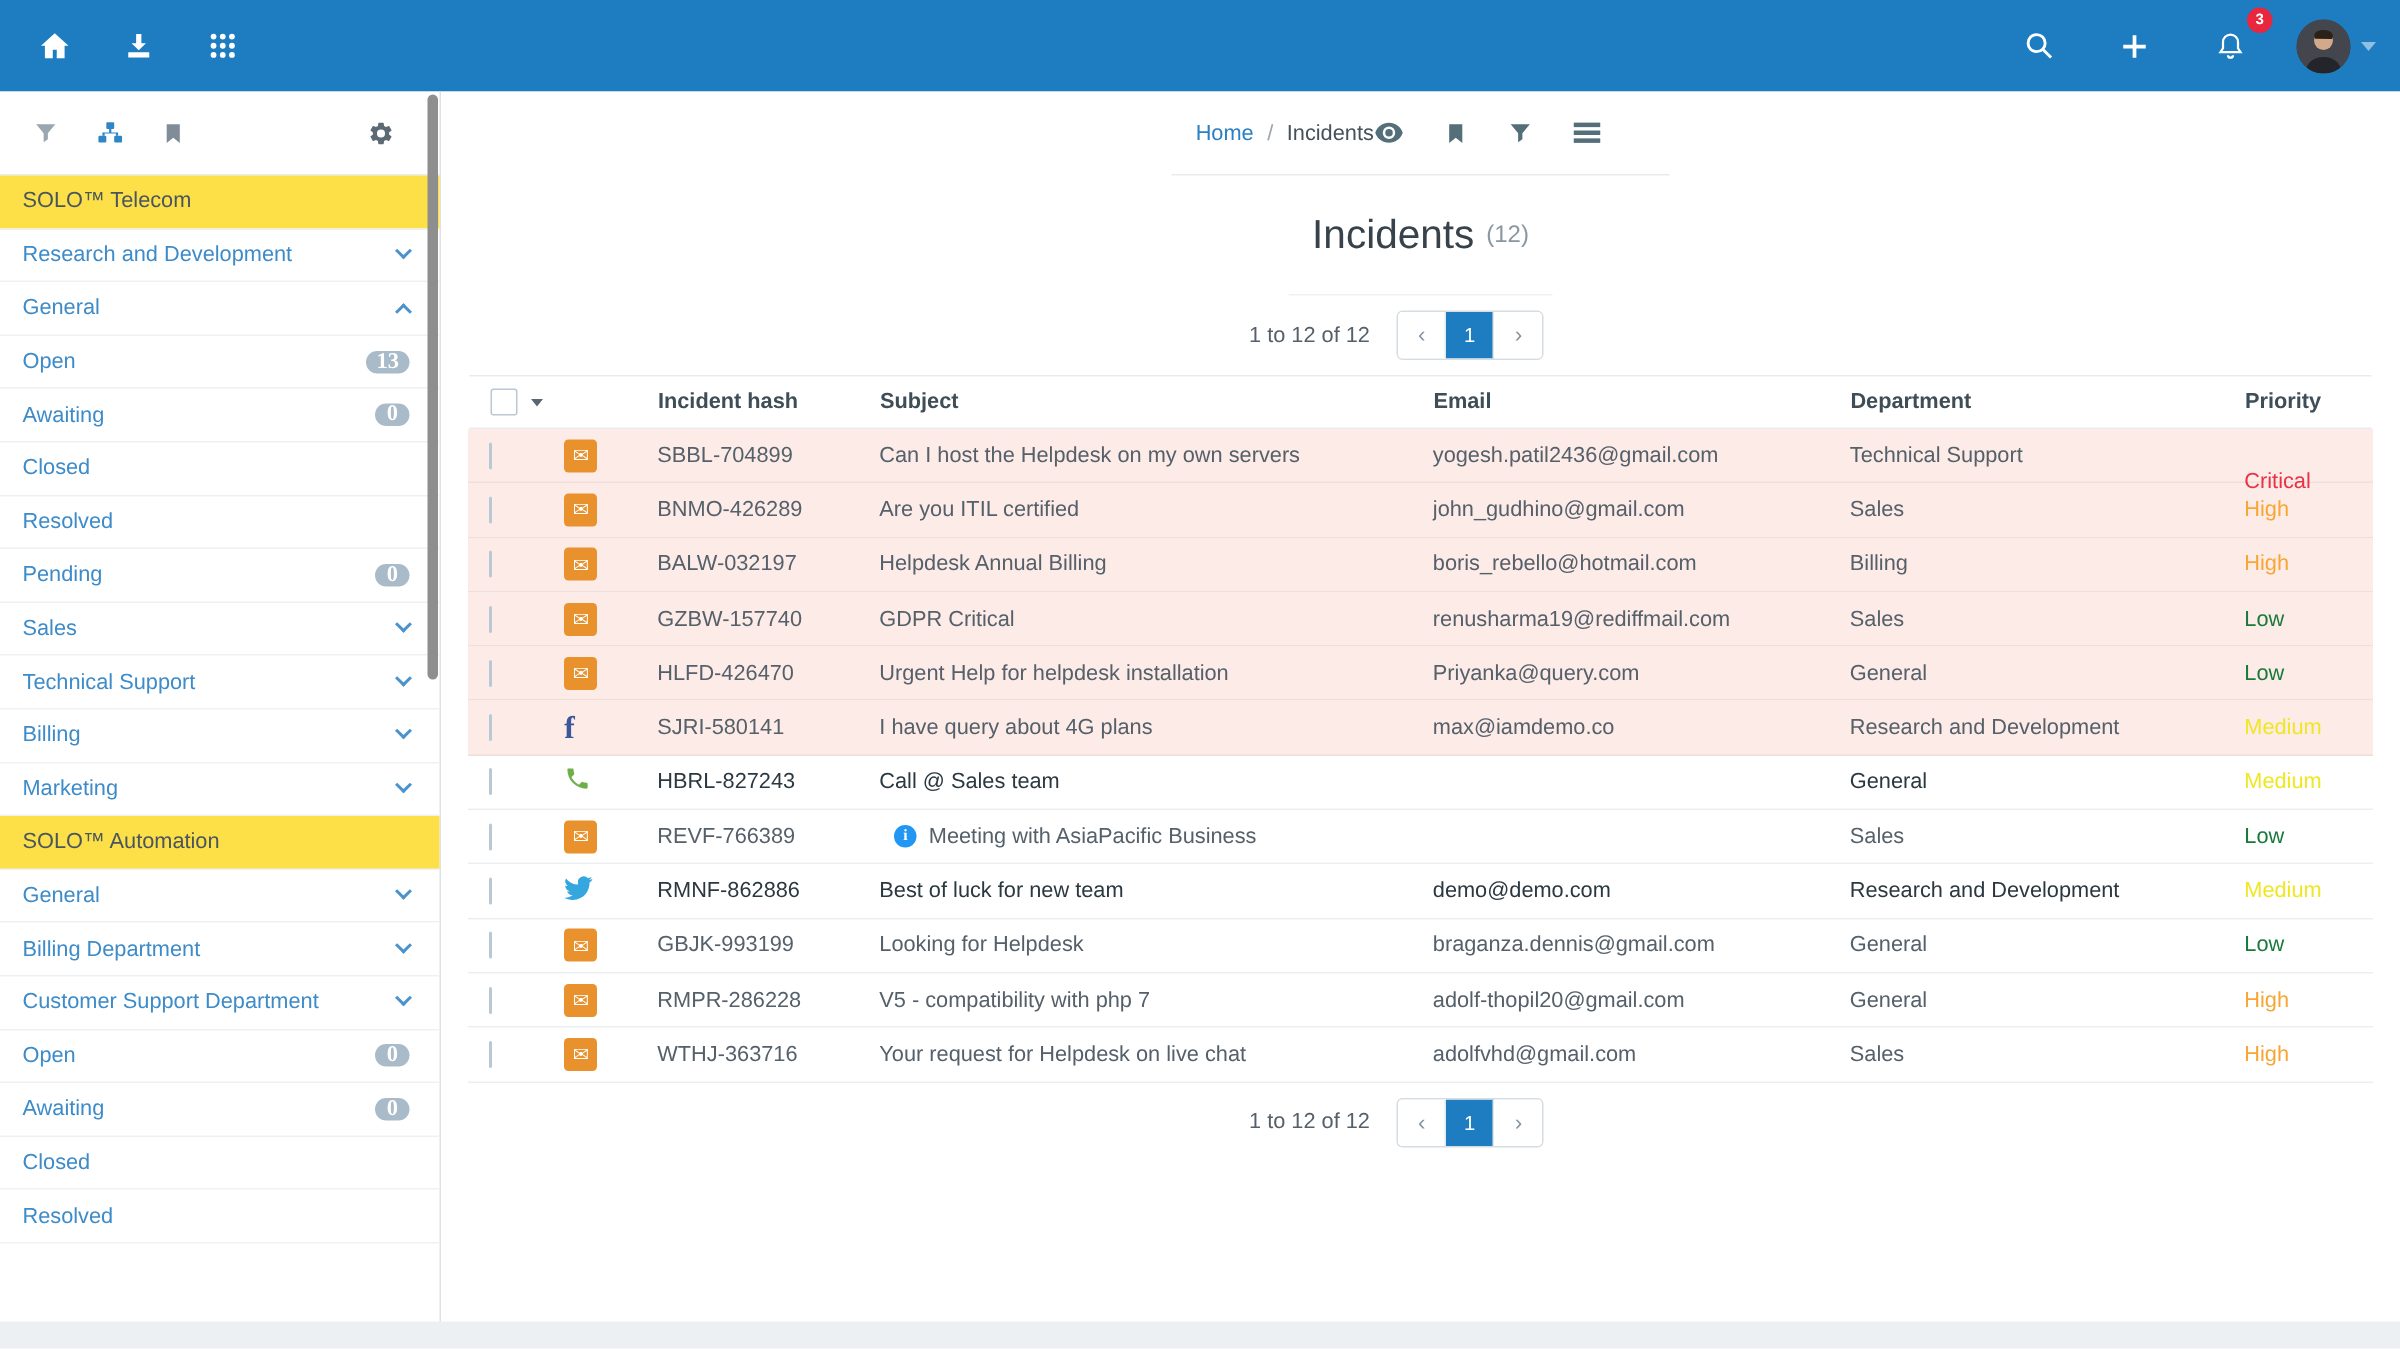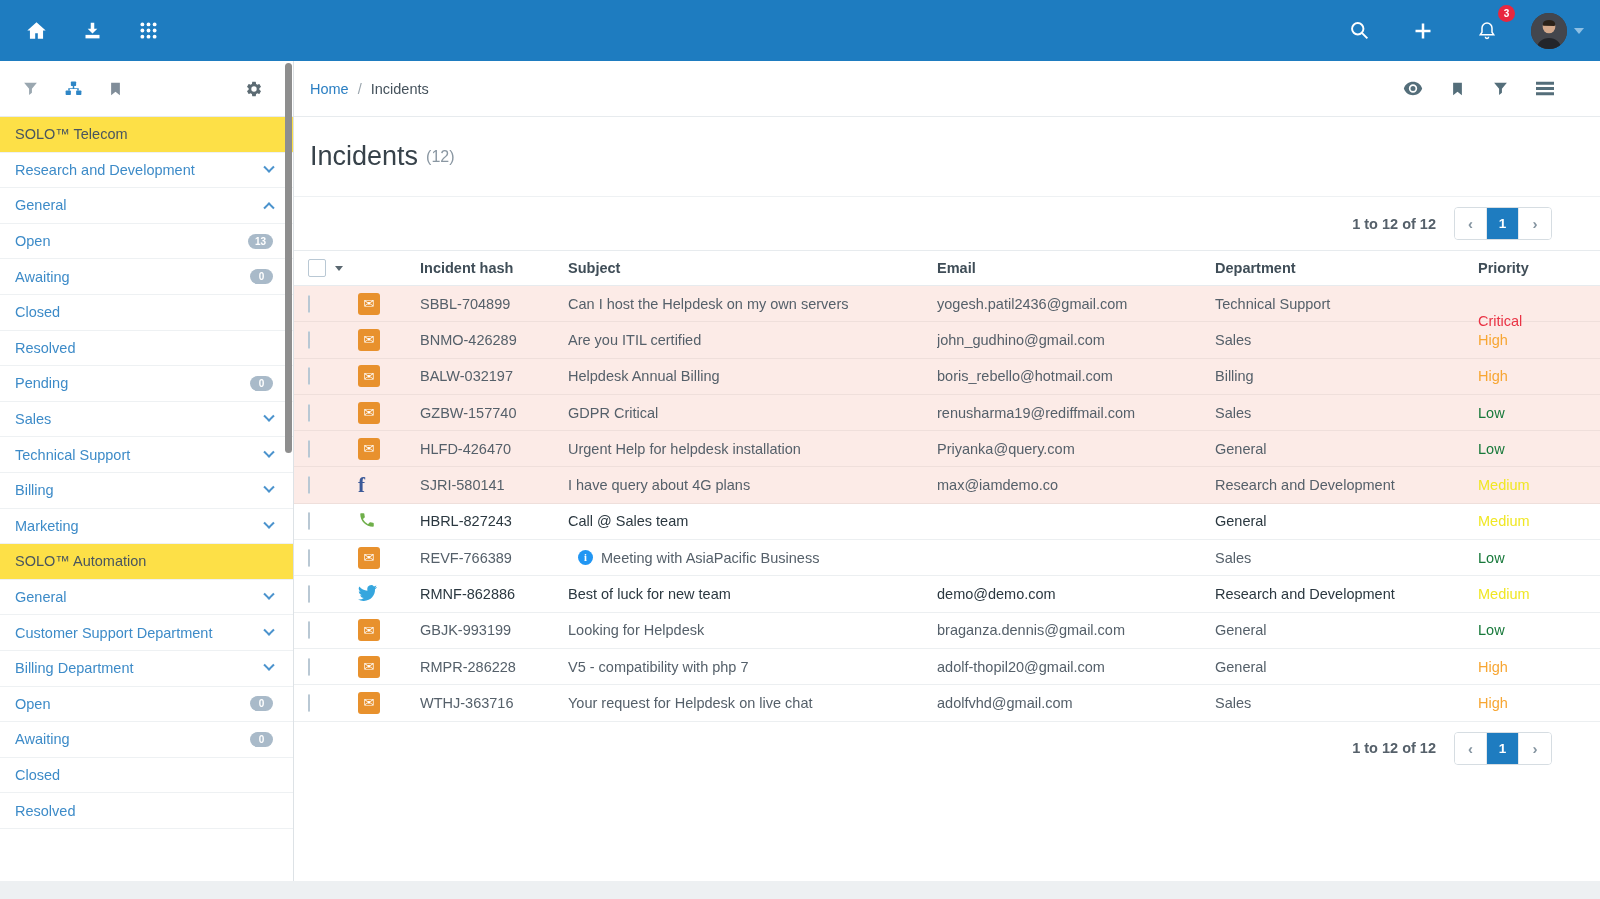"Home" .main { align-items: none -> center }
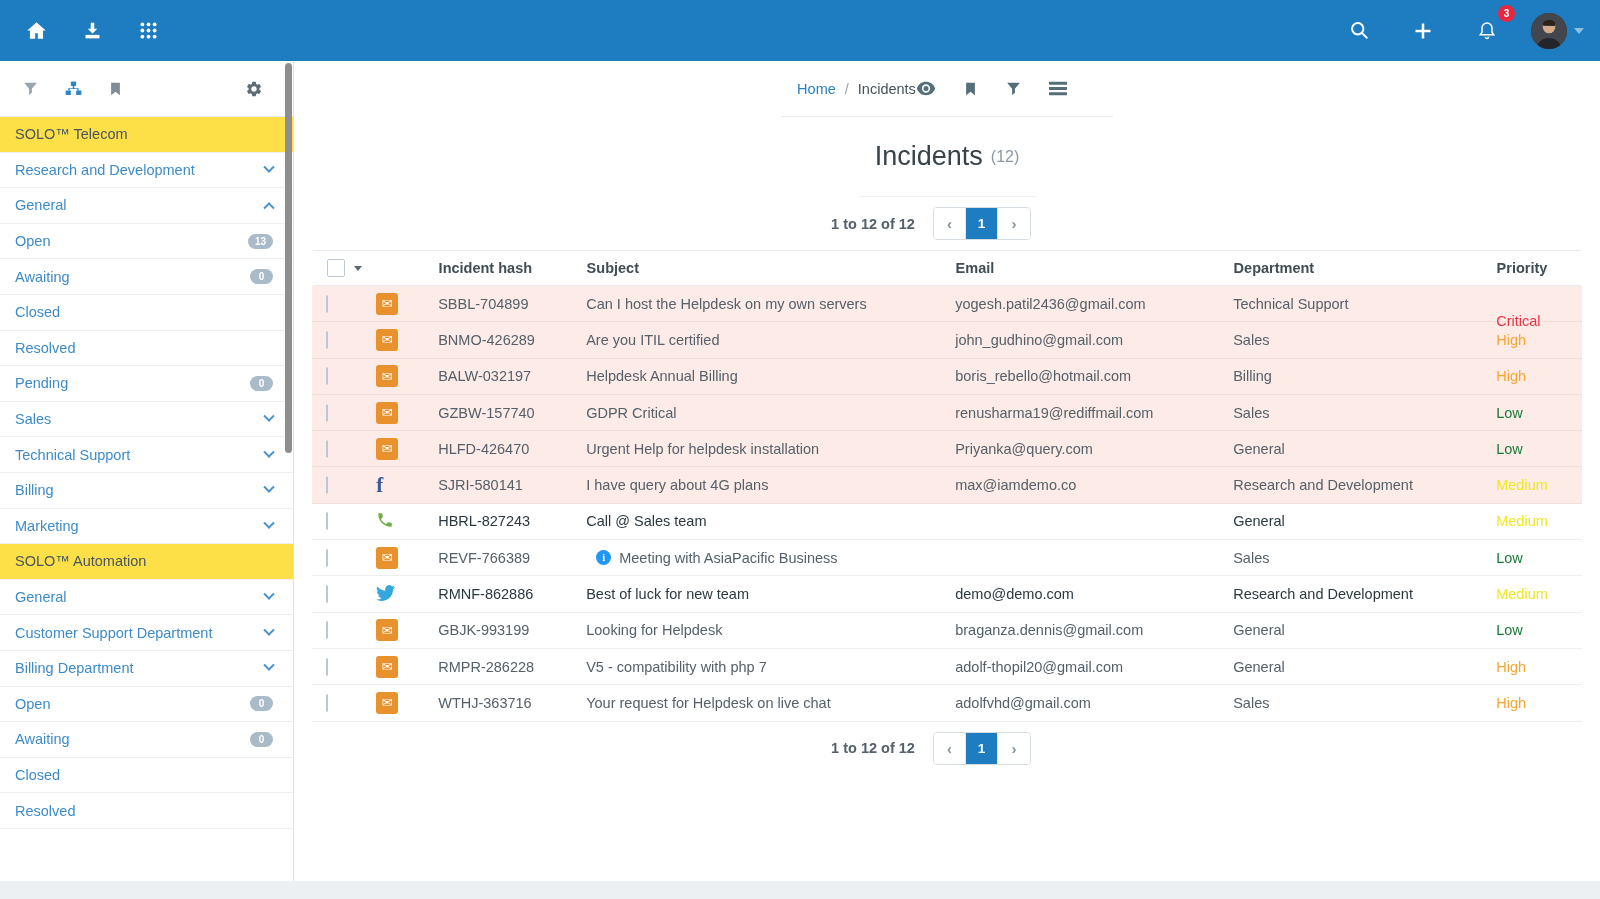"1 to 12 of 12" .pager-row { font-weight: bold -> none }
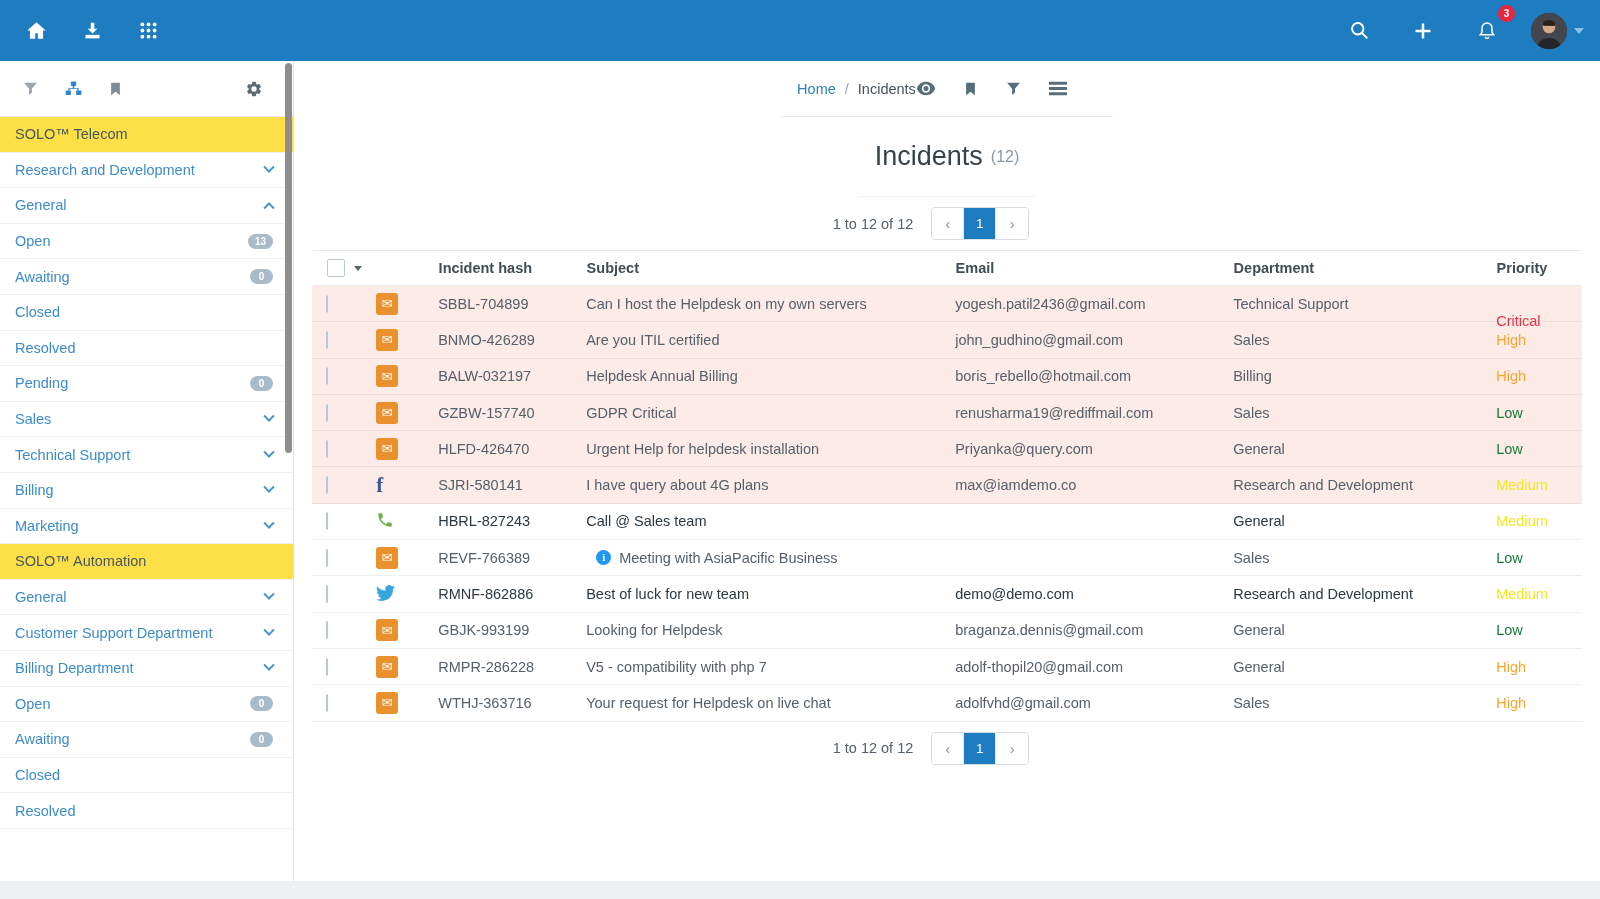"13" .sb-badge { font-family: none -> Liberation Serif, serif; font-size: 10px -> 15px }
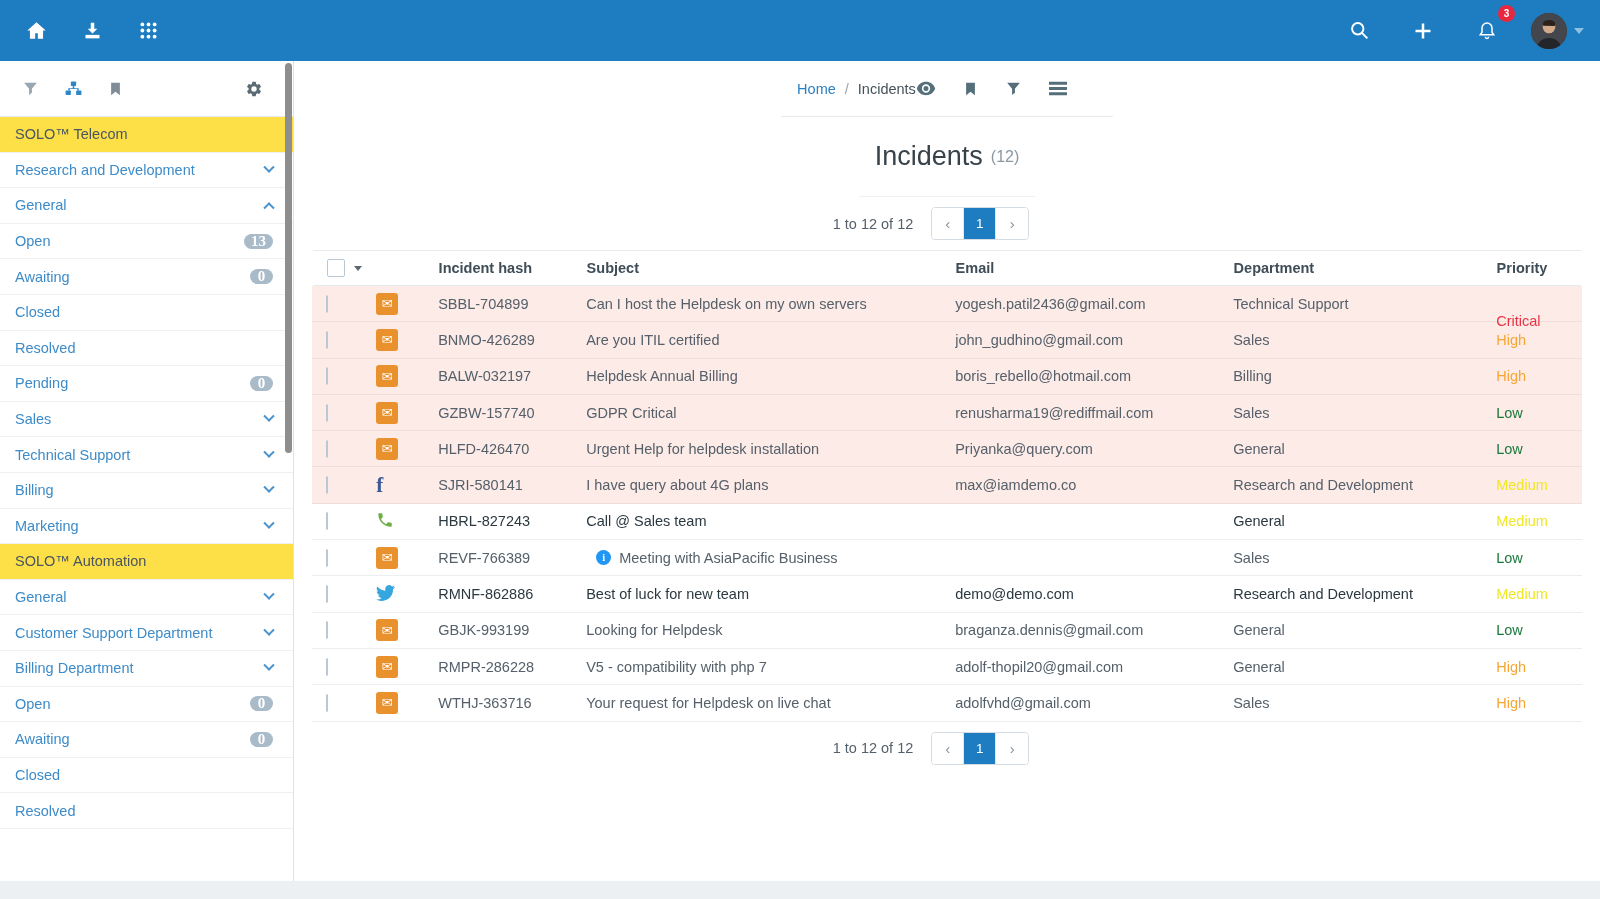"Customer Support Department" div.sidebar-item { order: before "Billing Department" -> after "Billing Department" }
